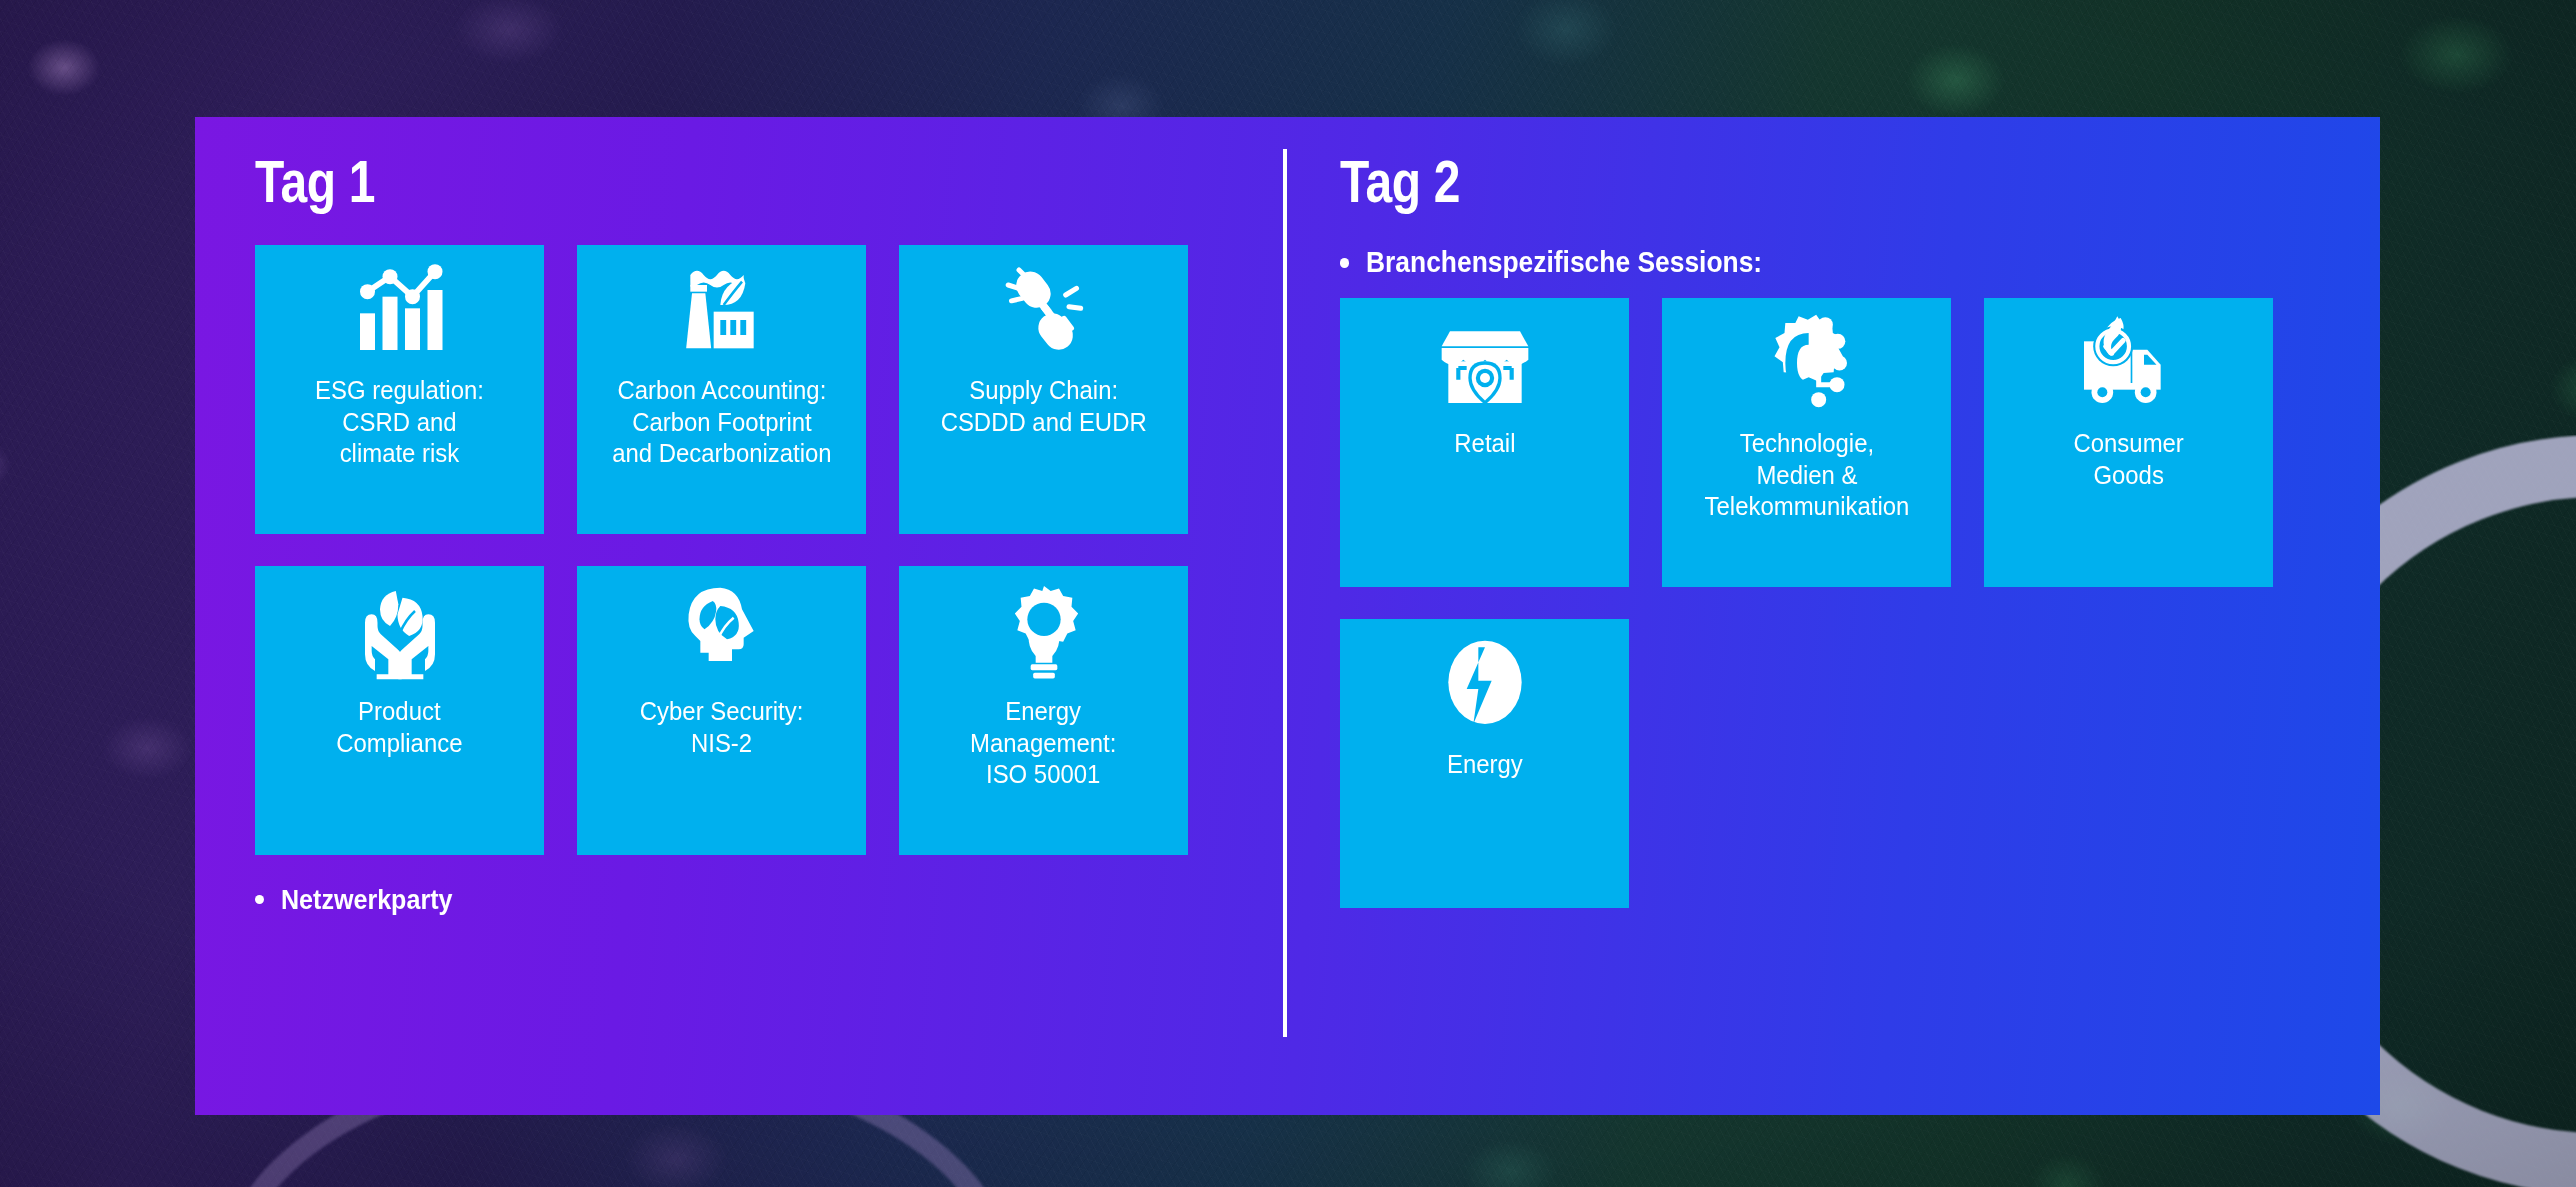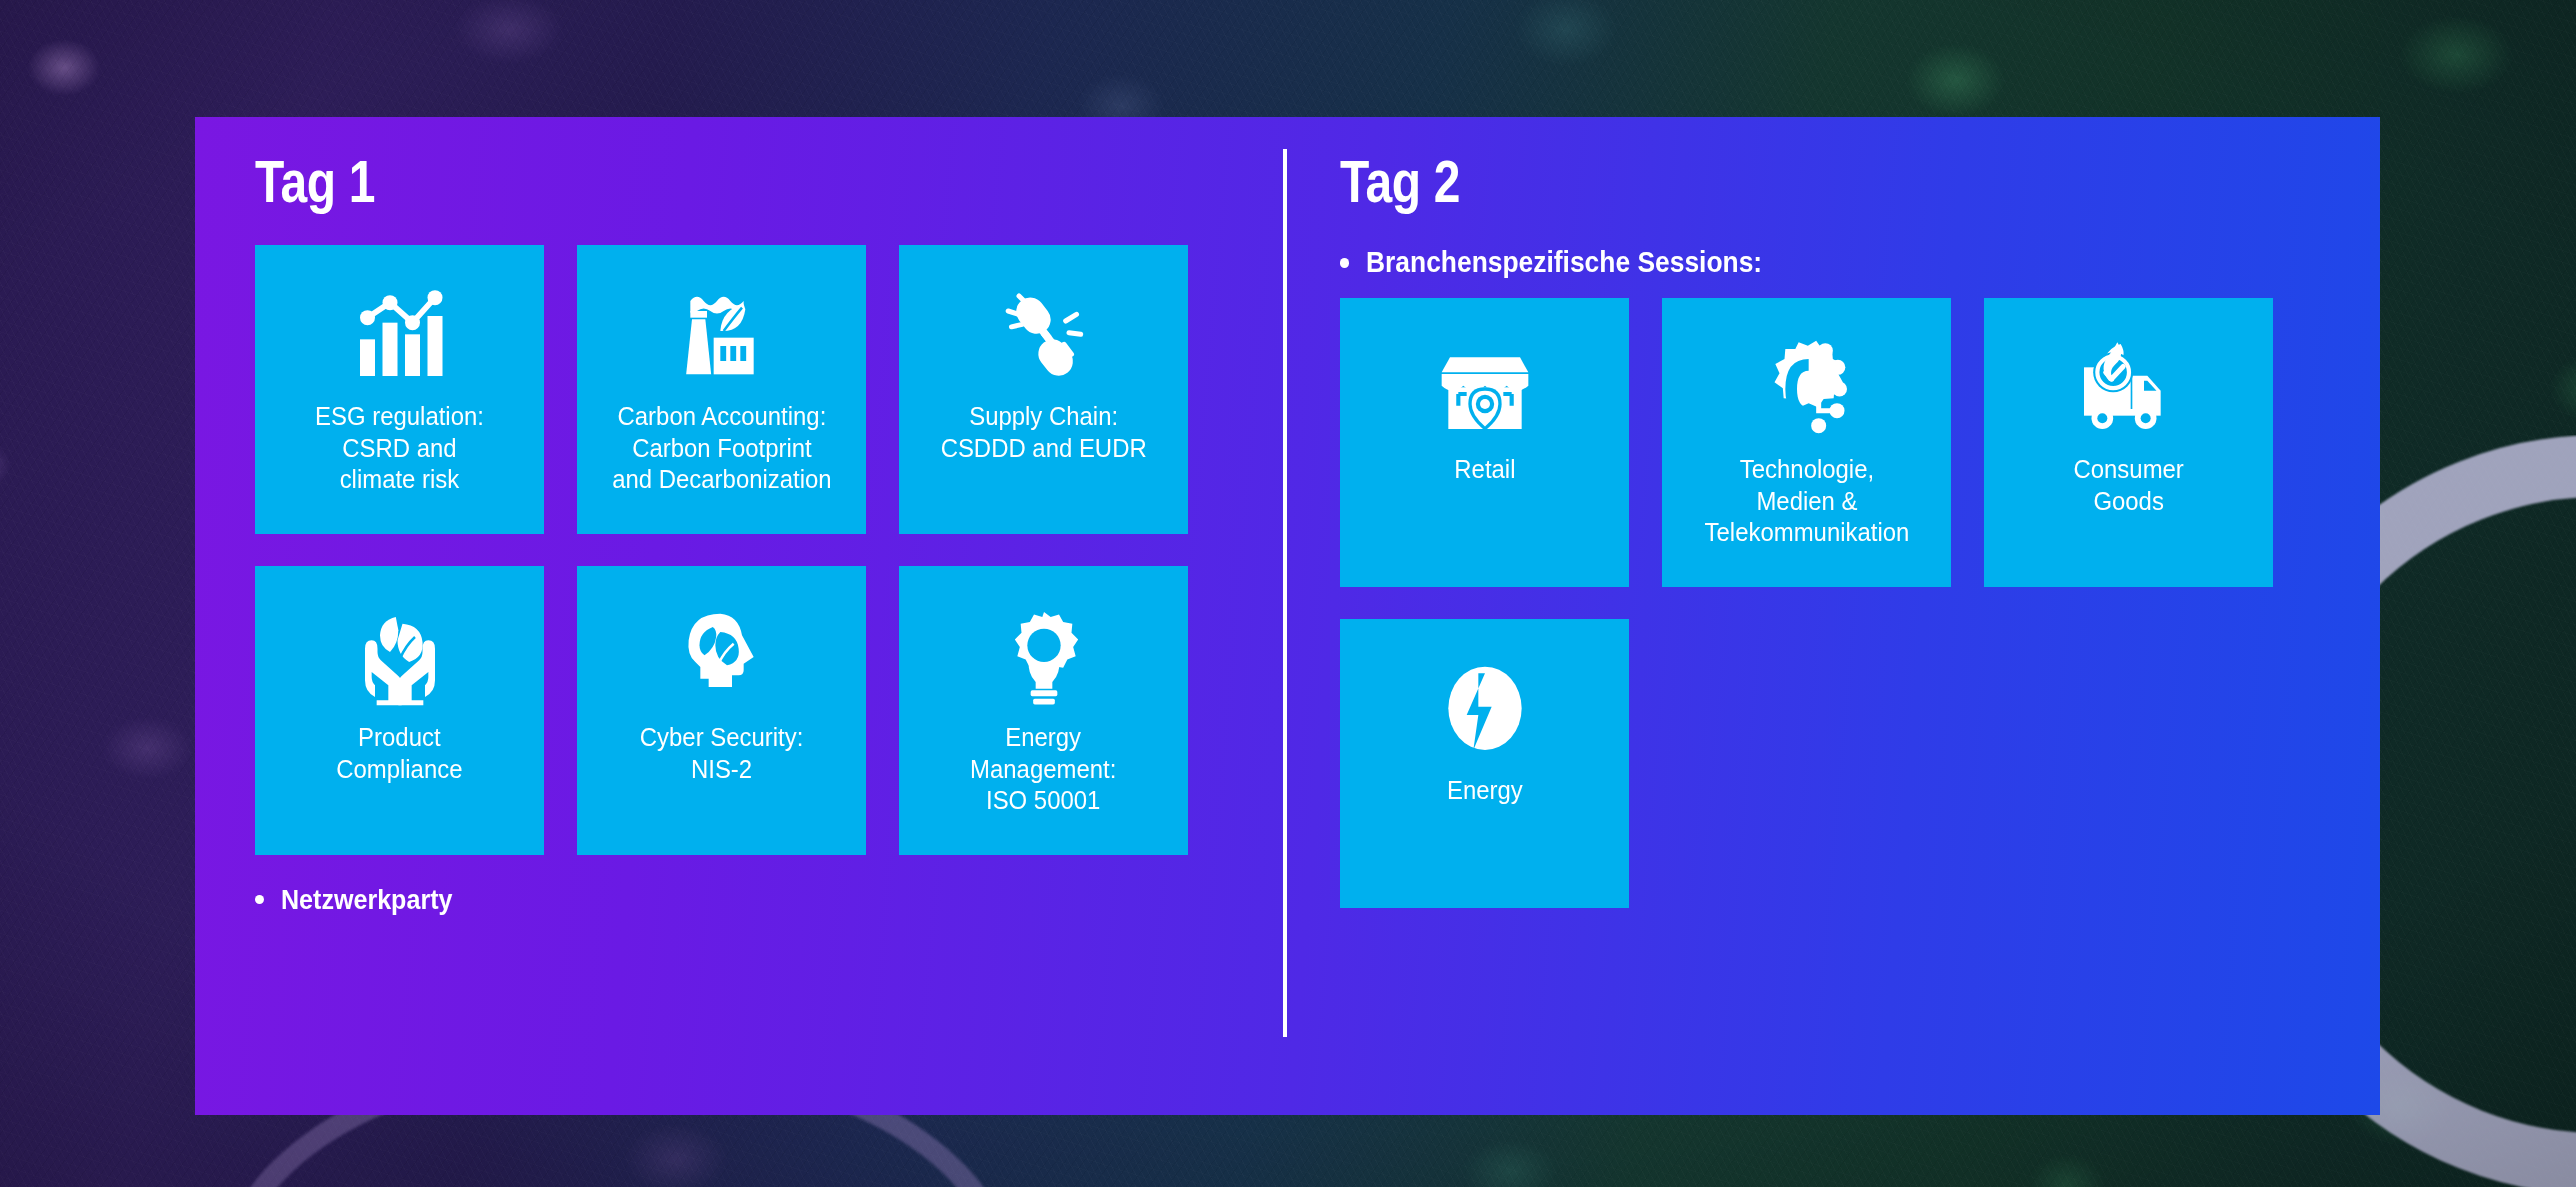"ESG regulation:" .tile { padding-top: 41px -> 15px }
